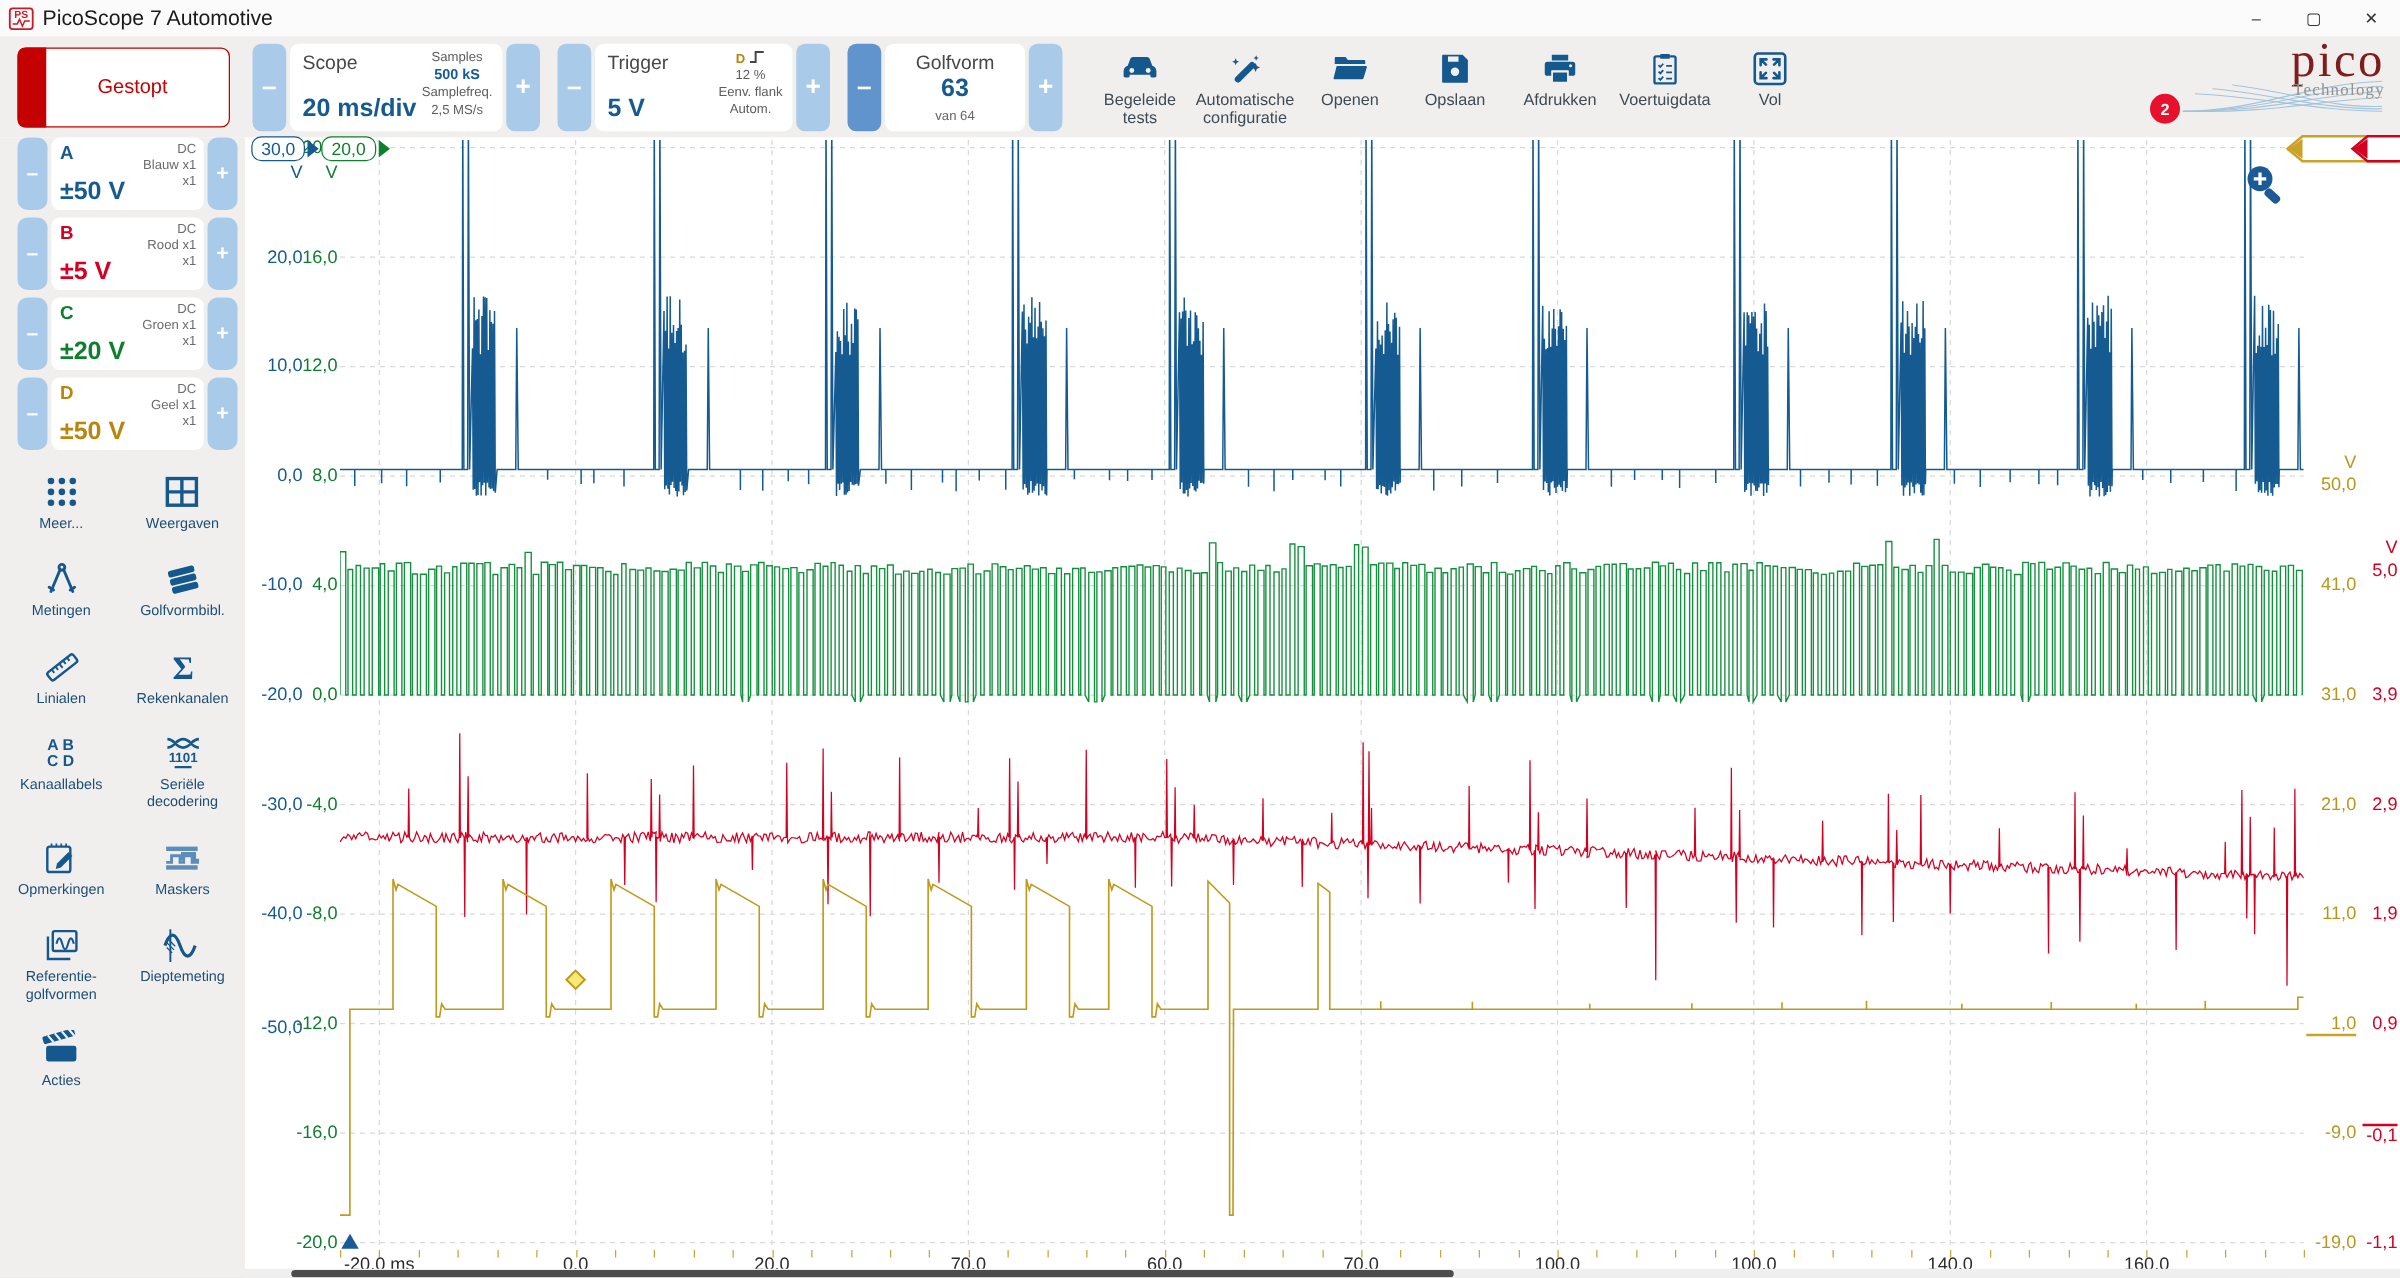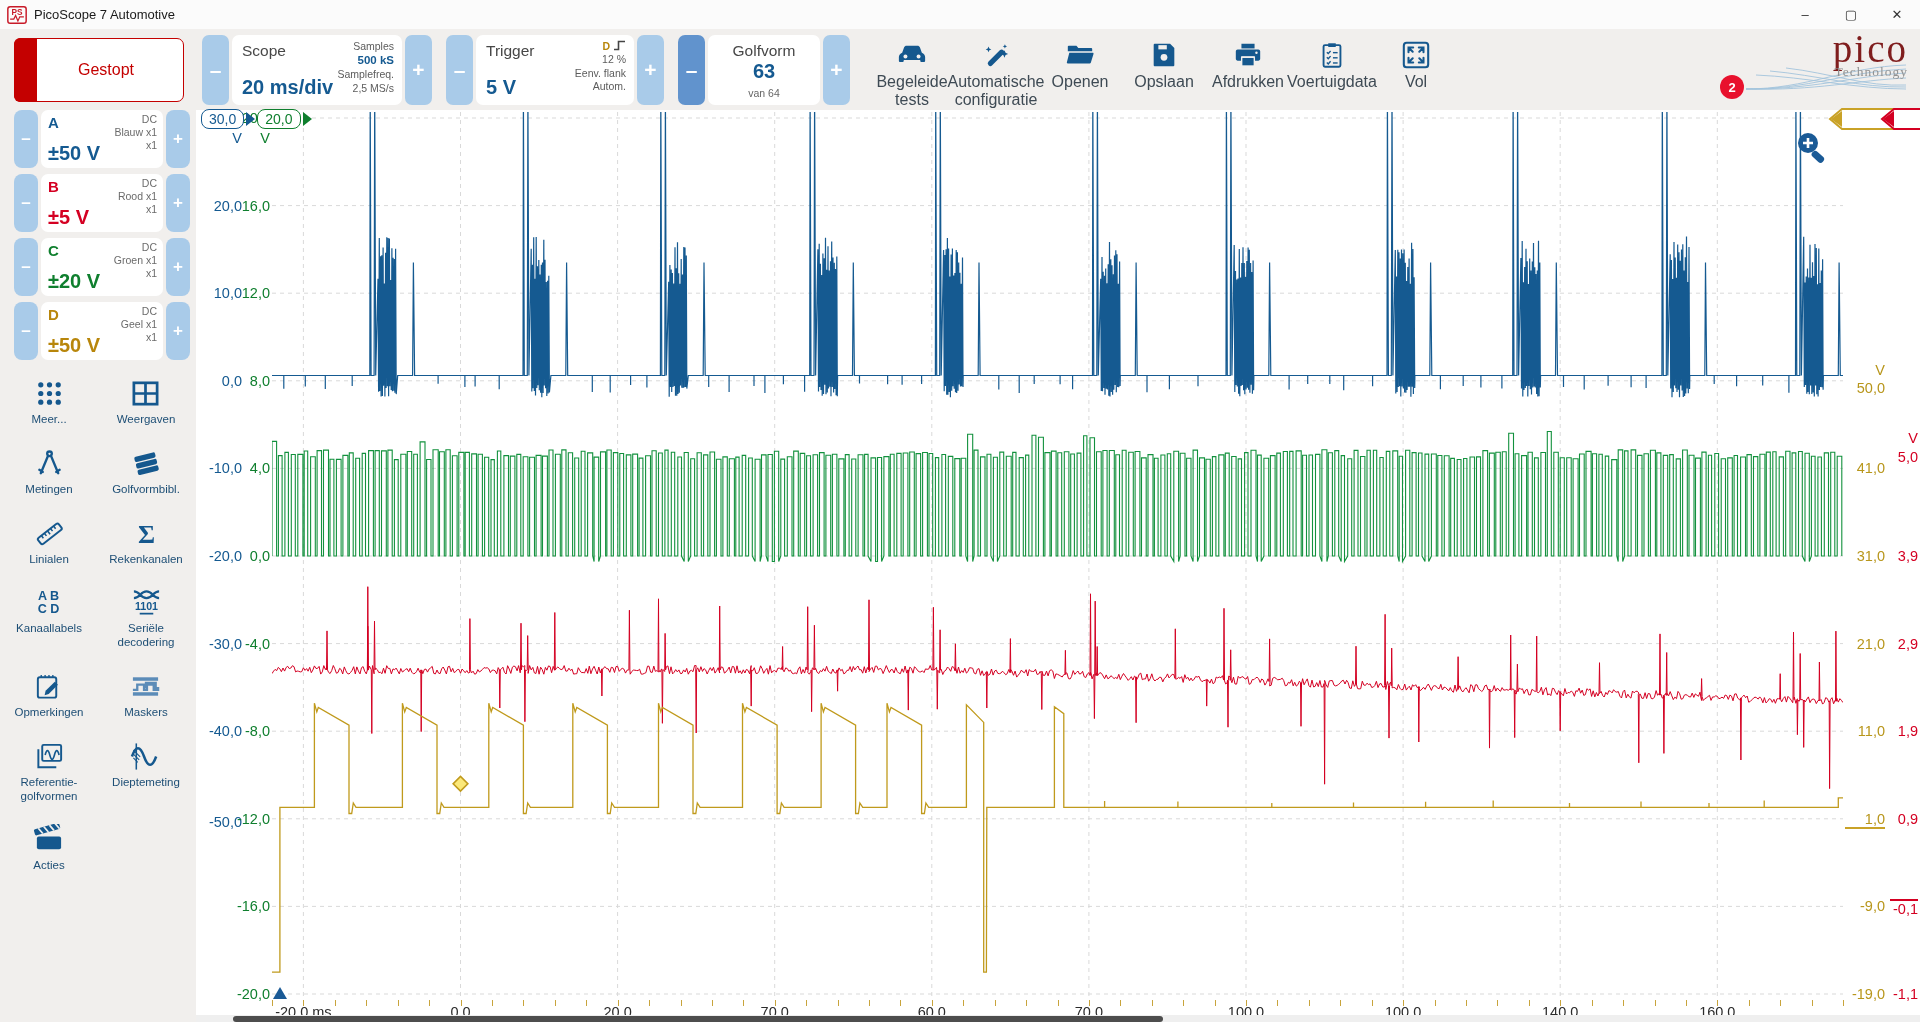"PicoScope 7 Automotive" .titlebar .title { font-size: 13px -> 17px }
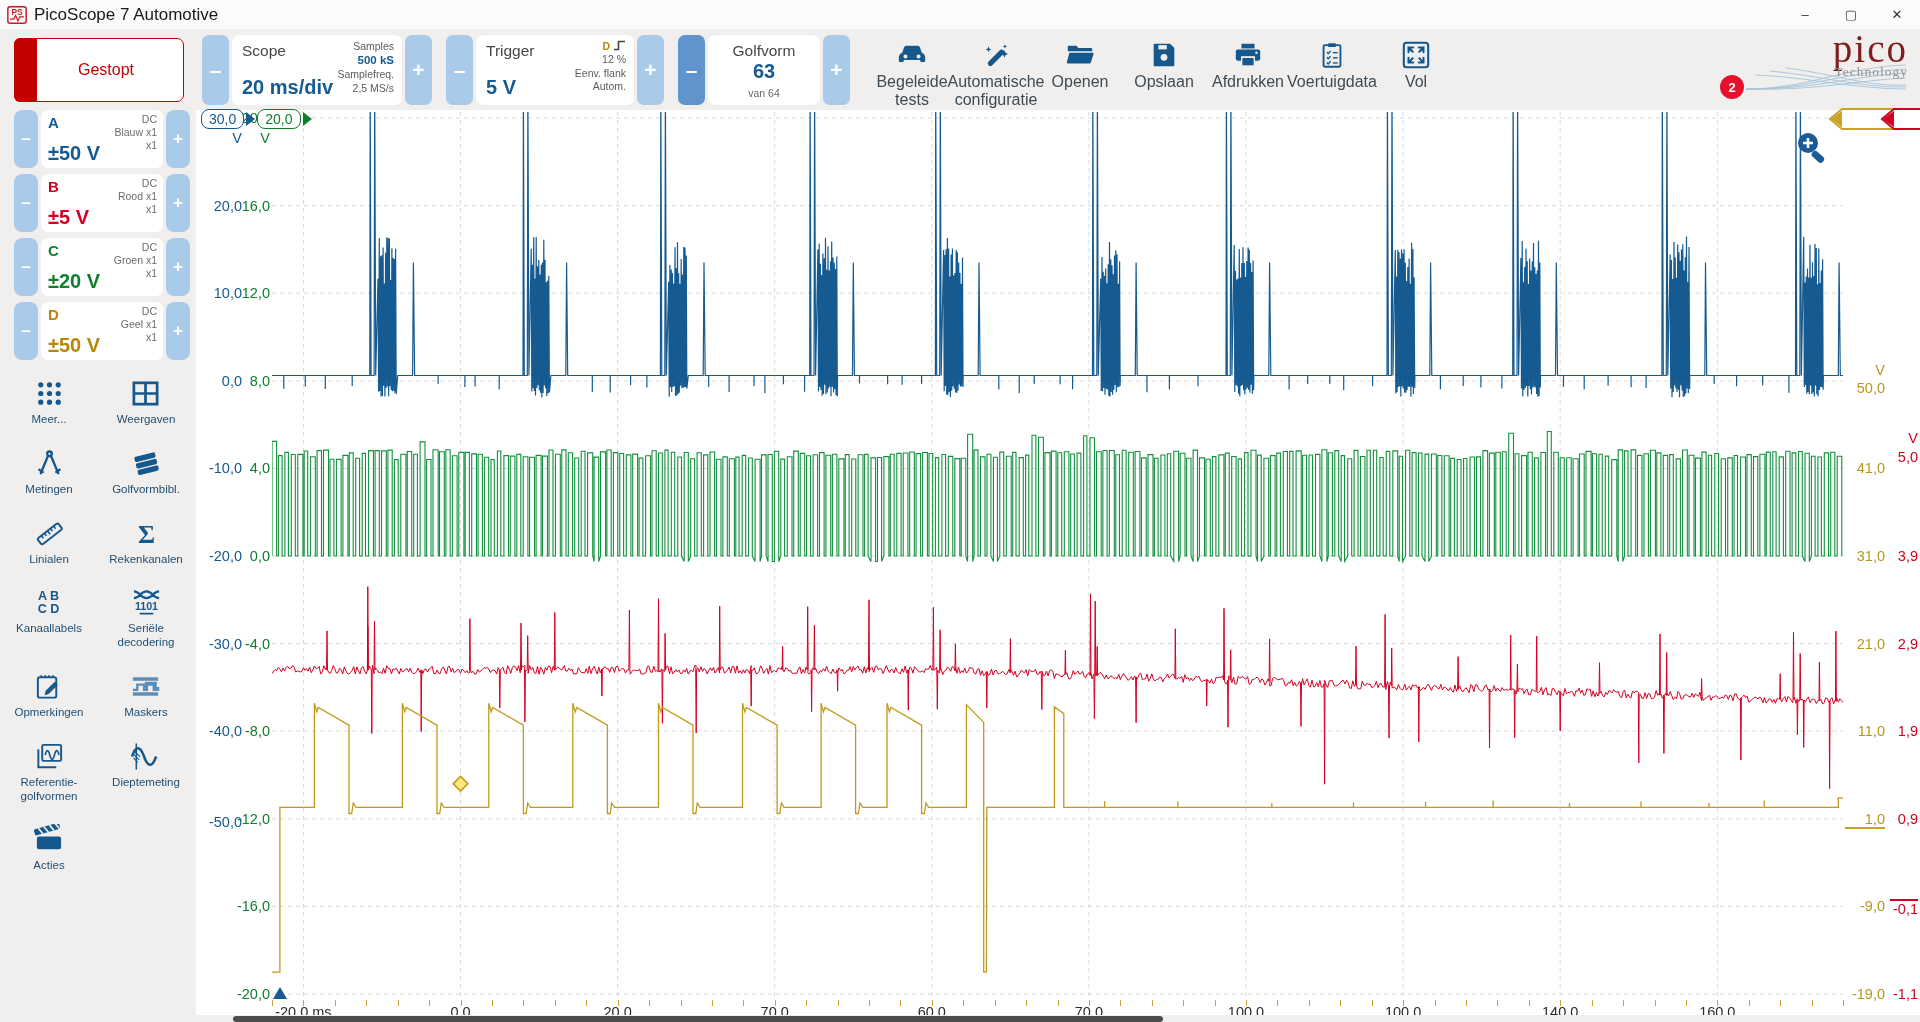"Samples" .pcard .pright { text-align: right -> center }
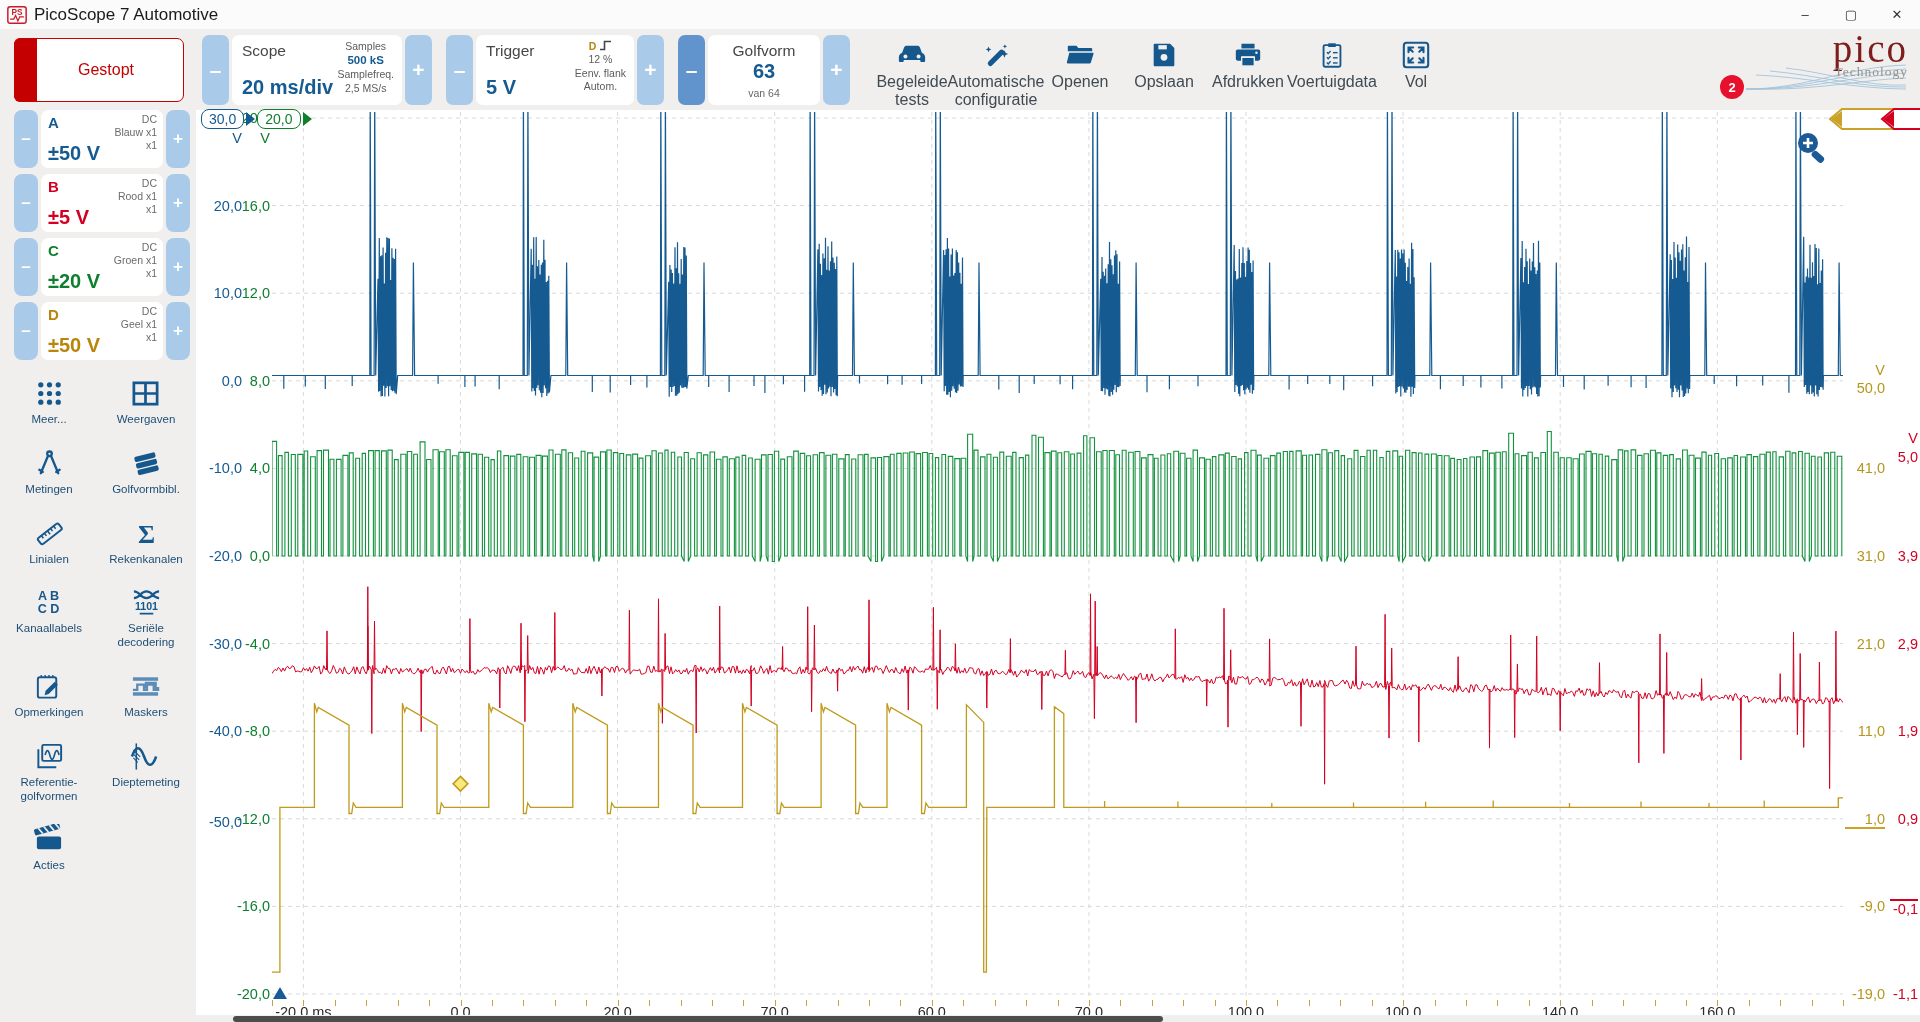"Begeleide tests" .action .alabel { font-size: 16px -> 13px }
